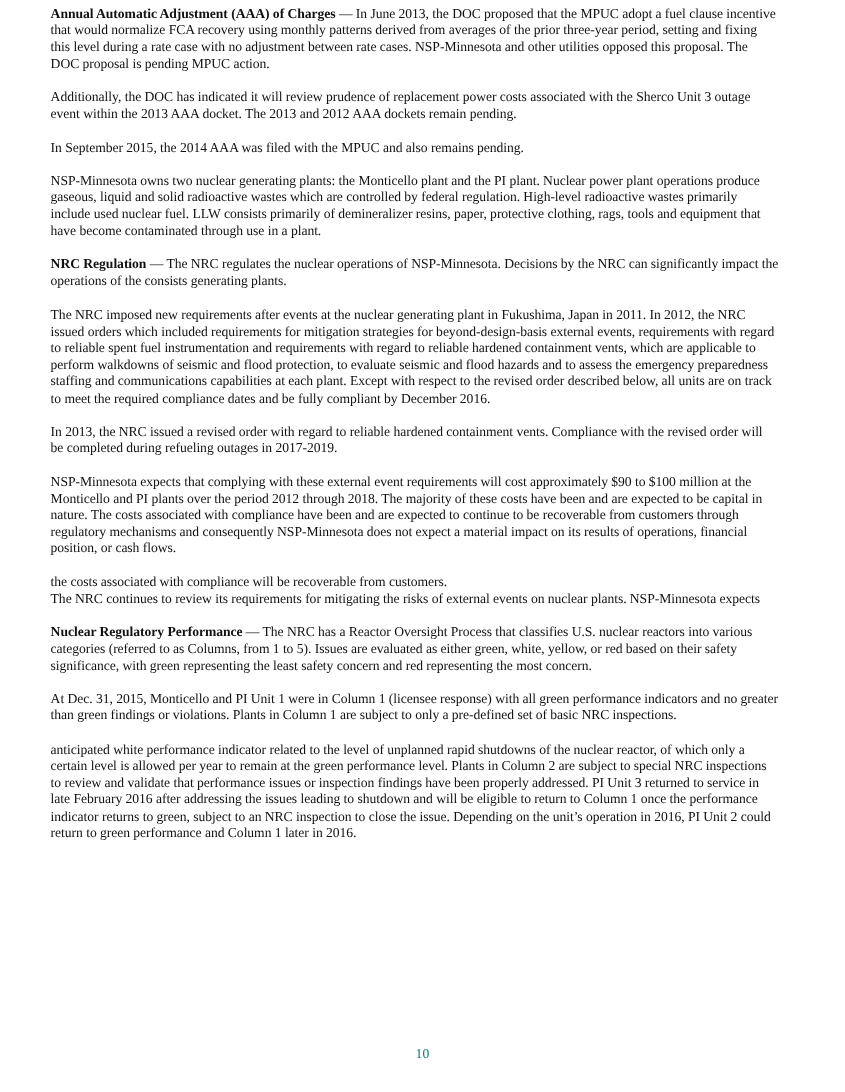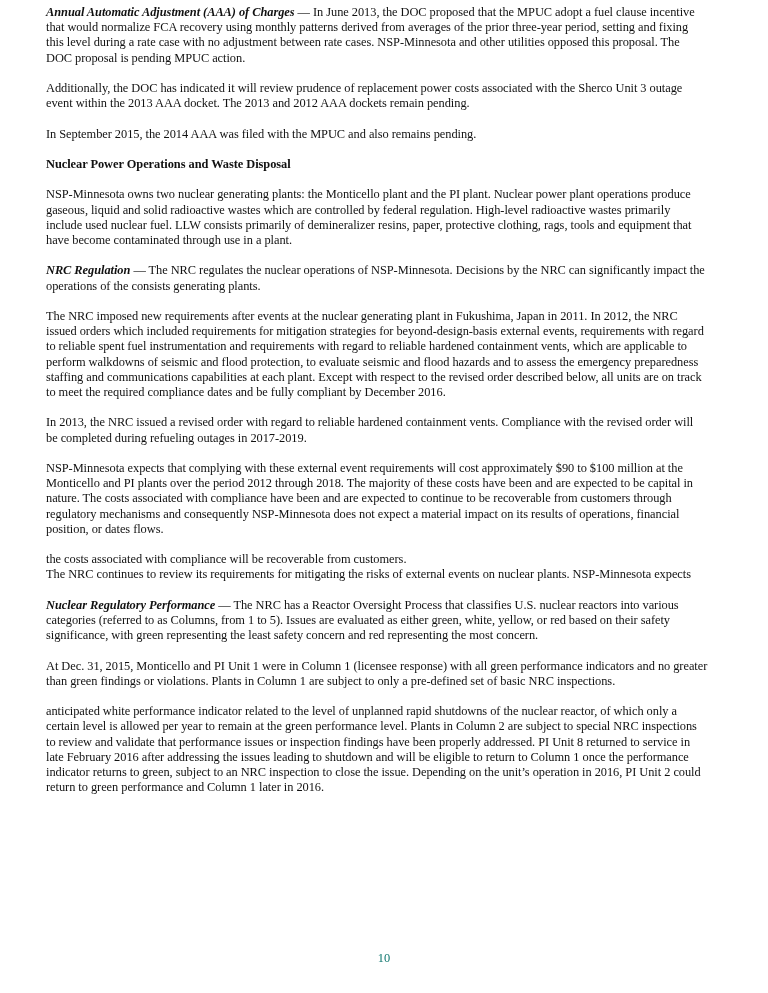"Annual Automatic Adjustment (AAA) of" .lead { font-style: italic -> none }
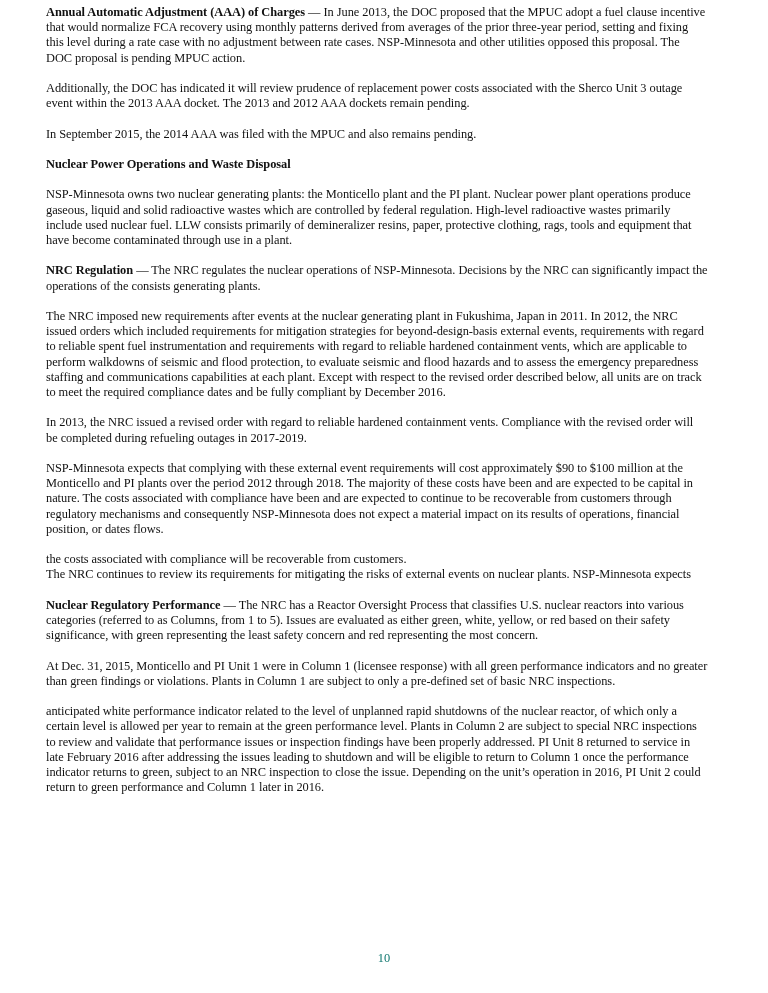"Nuclear Power Operations and Waste" p.heading { html: <p> <span>Nuclear Power Operations and Waste Disposal</span> </p> -> none }
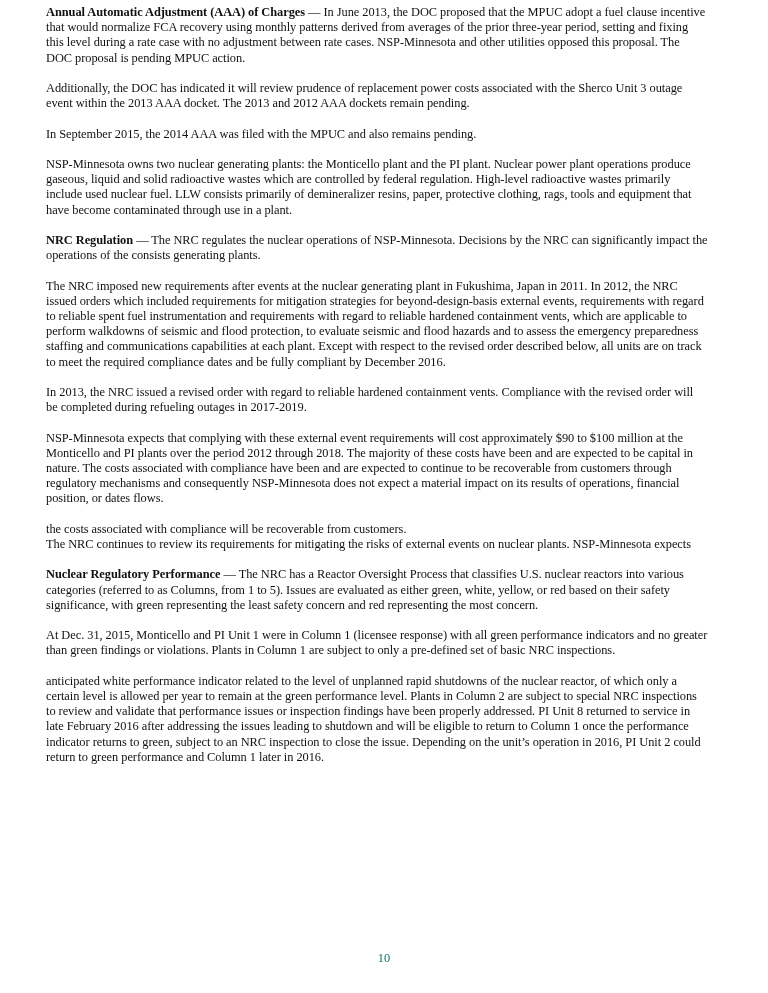"position, or dates flows." span.line { text: dates -> cash }
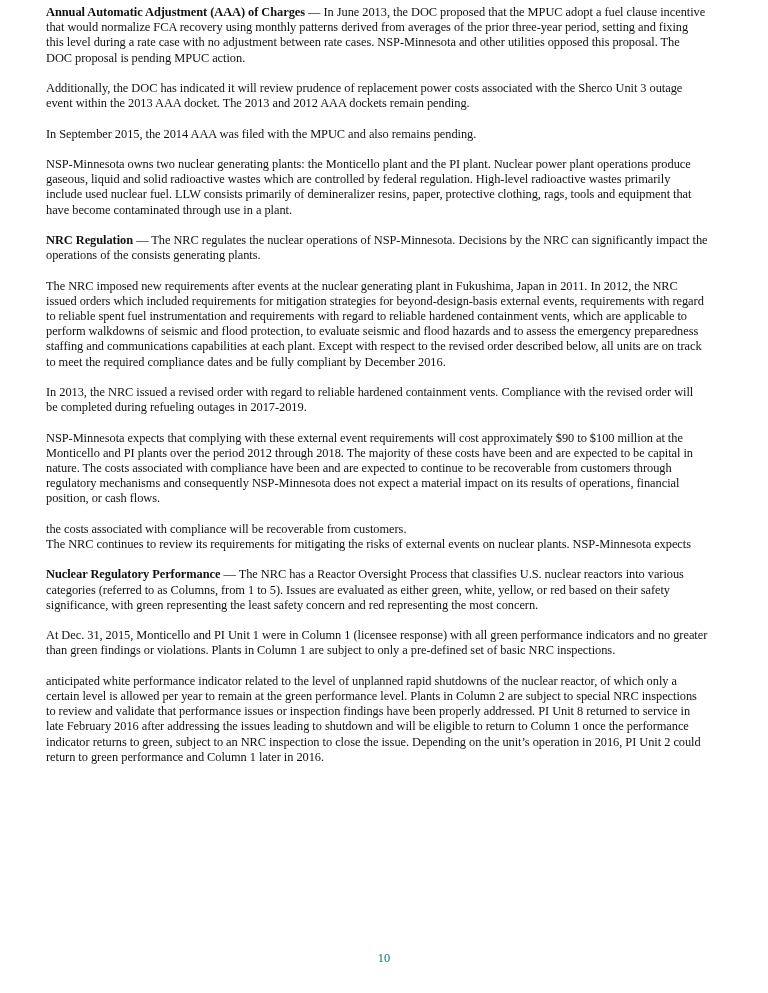"to review and validate that" span.line { text: 8 -> 3 }
